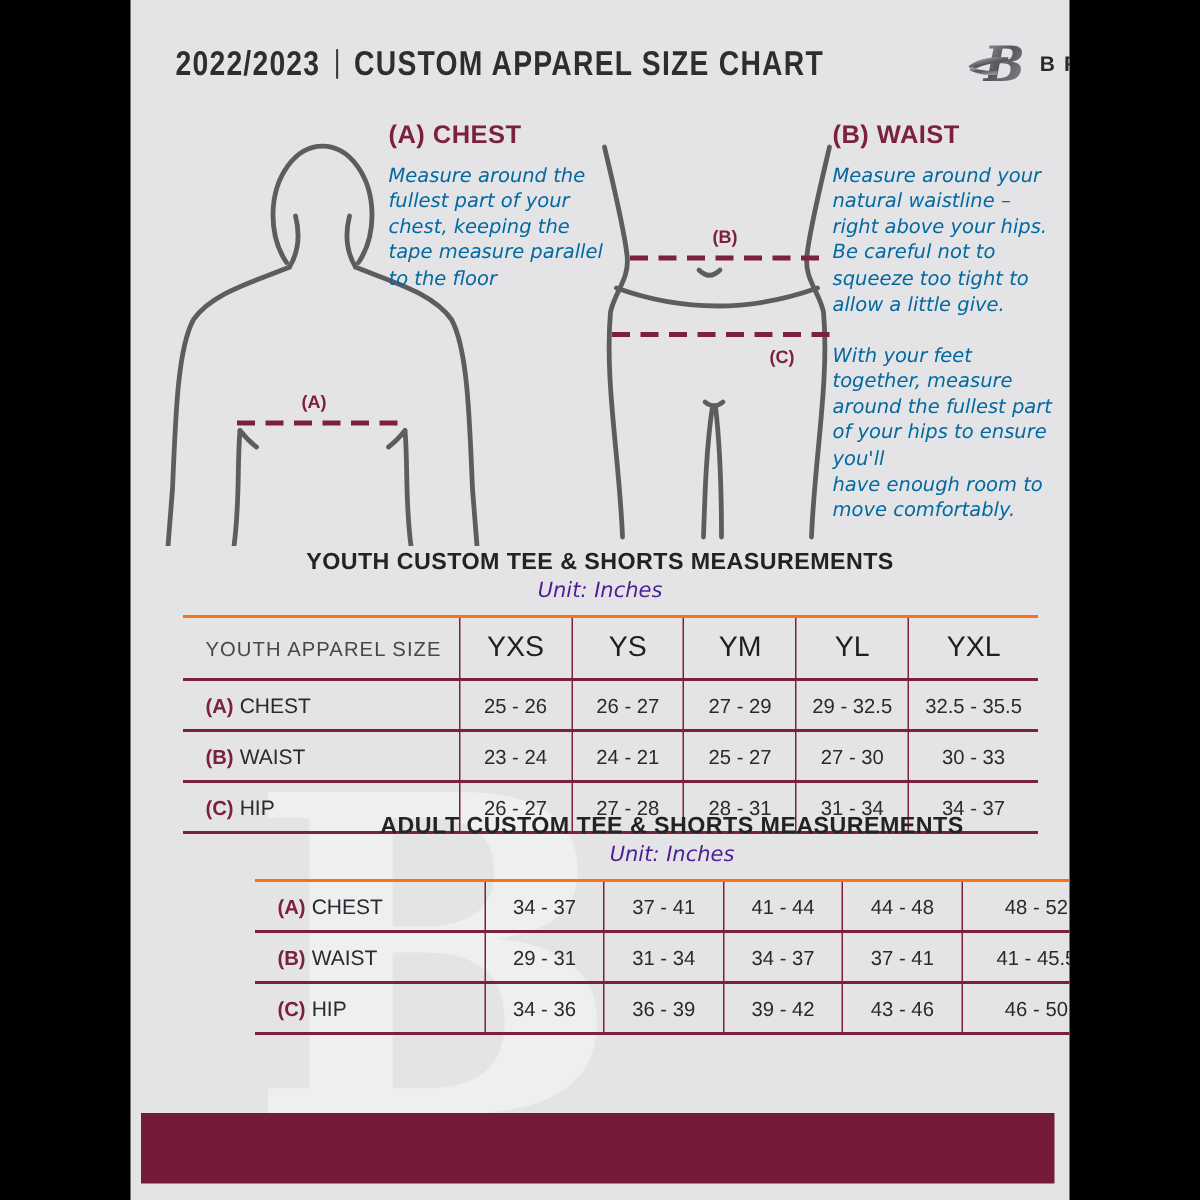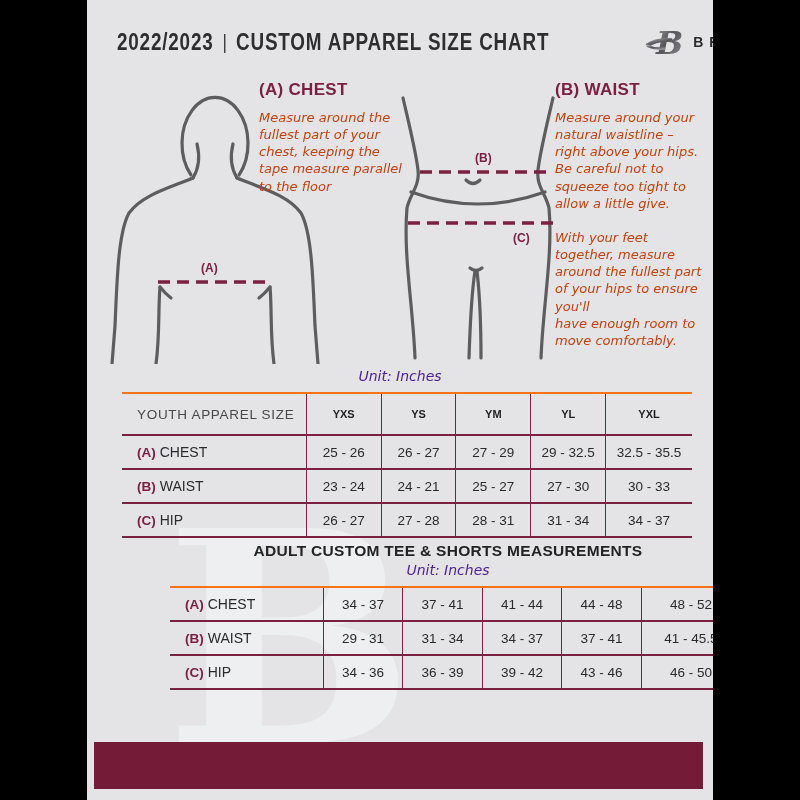"Measure around the" .guide p { color: #c2410c -> #0369a1 }
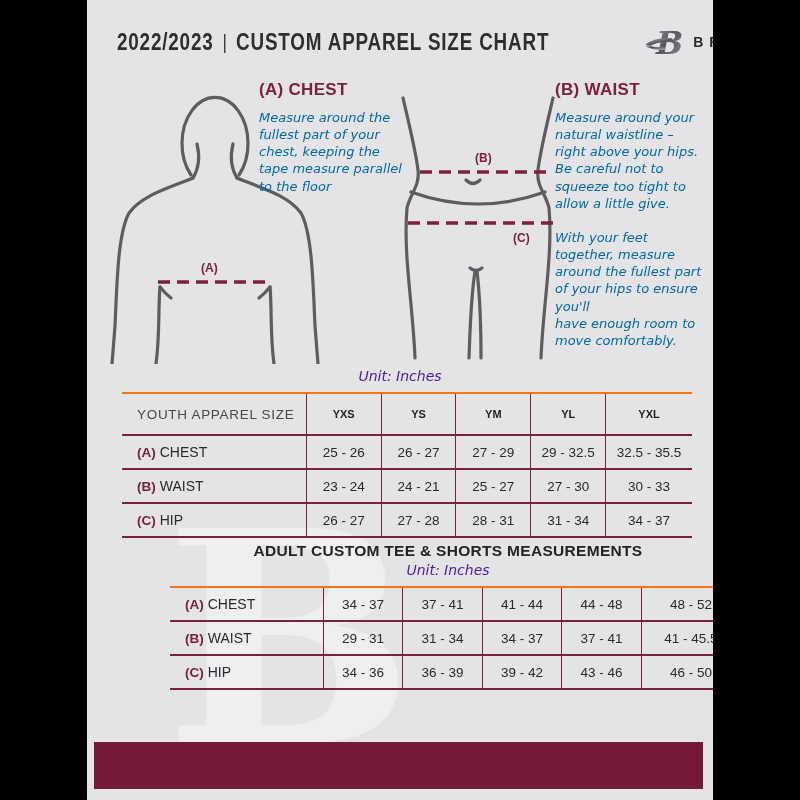"YOUTH CUSTOM TEE & SHORTS" div.tbl-title { html: none -> <div>YOUTH CUSTOM TEE &amp; SHORTS MEASUREMENTS</div> }
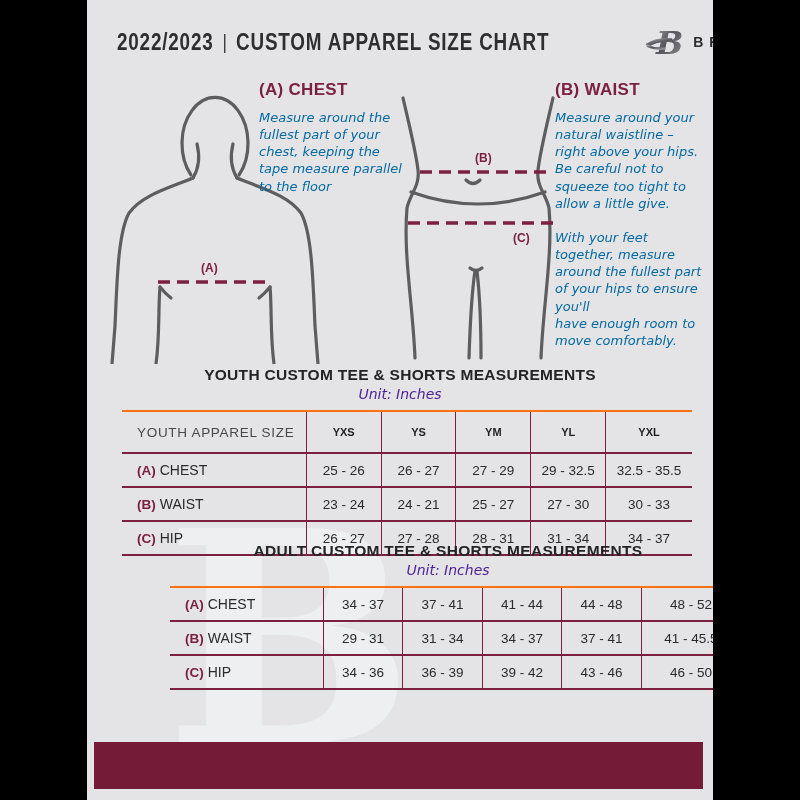"YXS" th { font-size: 11px -> 19px; font-weight: bold -> normal }
